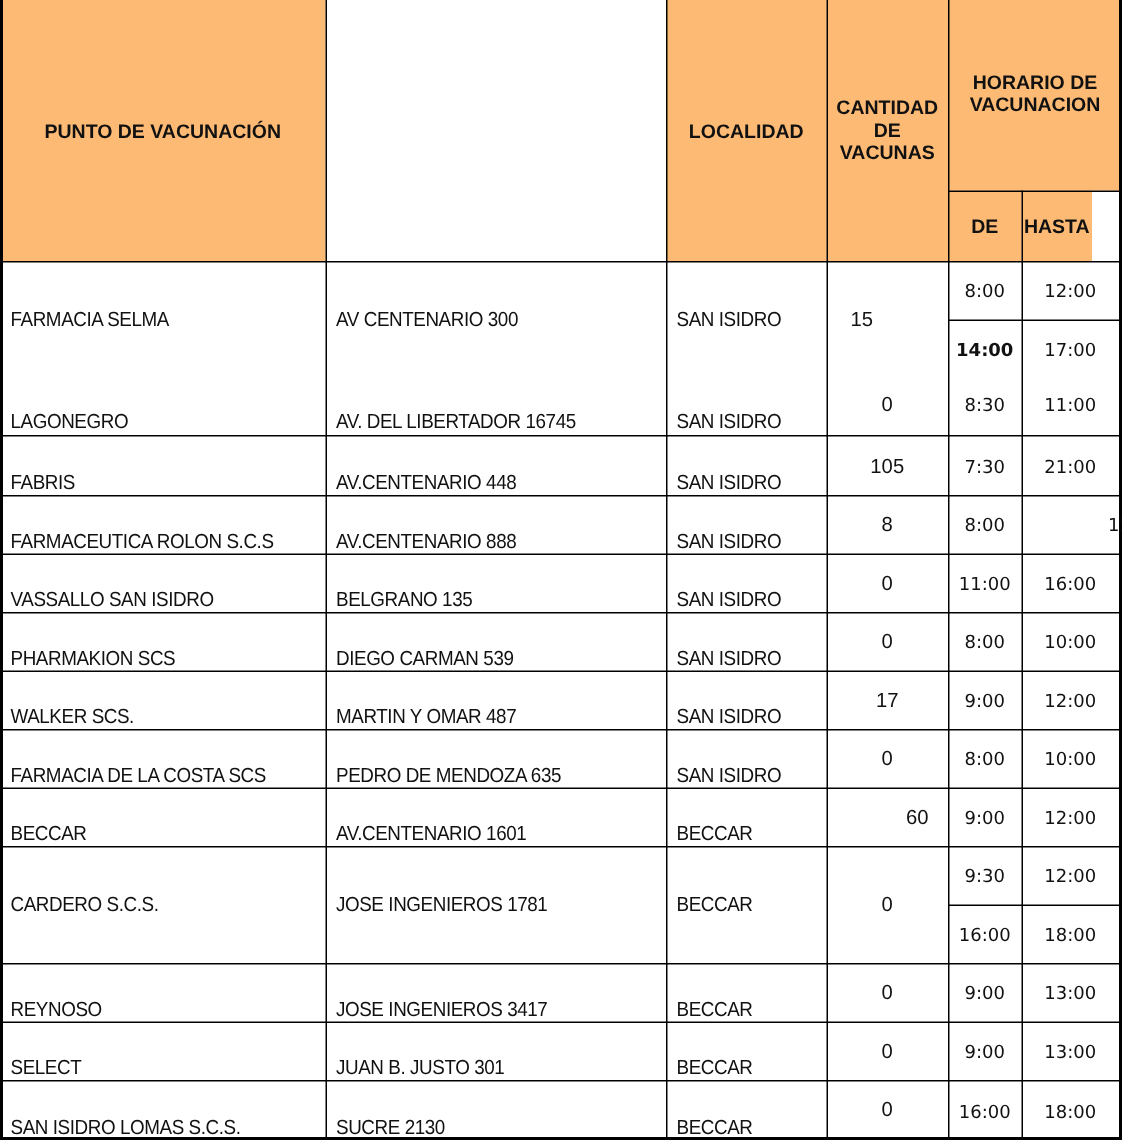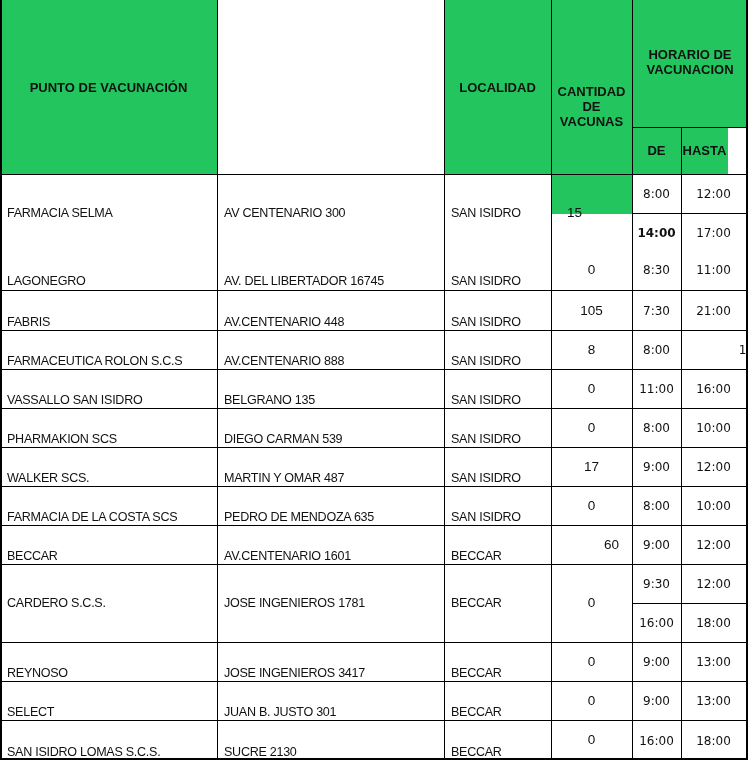"HORARIO DE" .hdr { background: #22c55e -> #fdba74 }
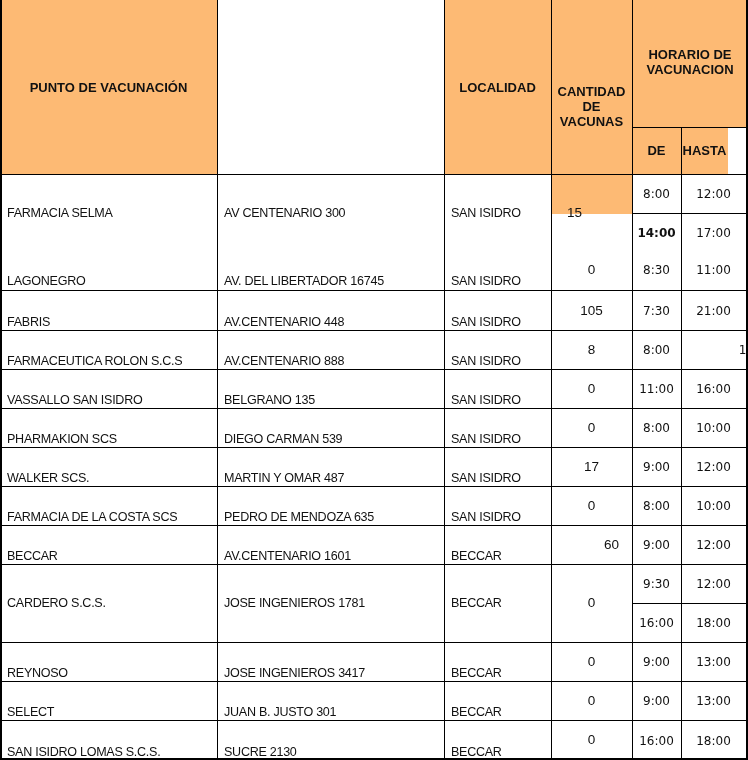"CANTIDAD" div.cell { height: 214px -> 174px }
